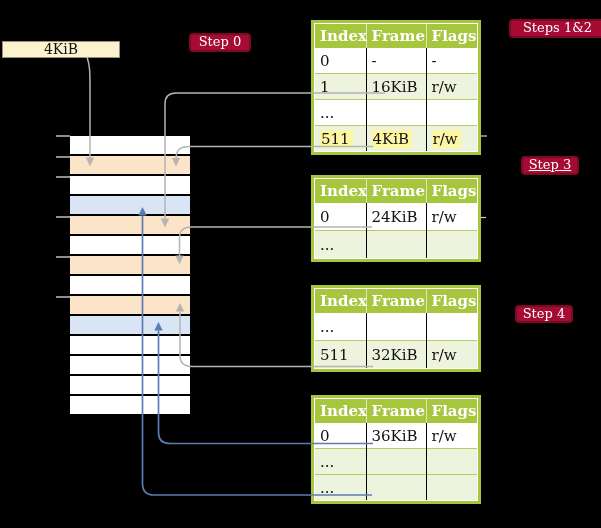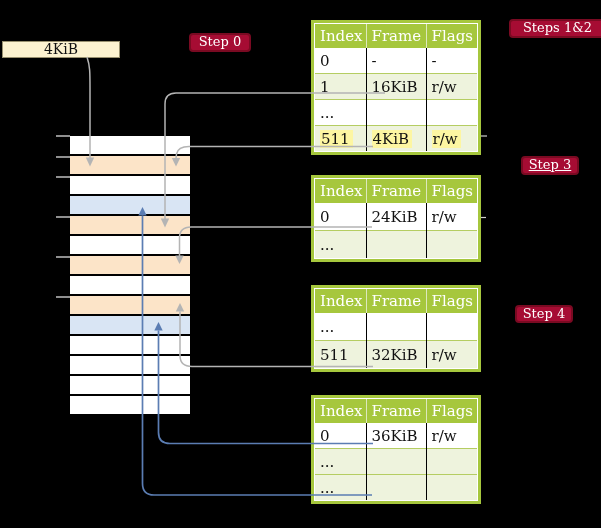"Index" .ptable th { font-weight: normal -> bold }
